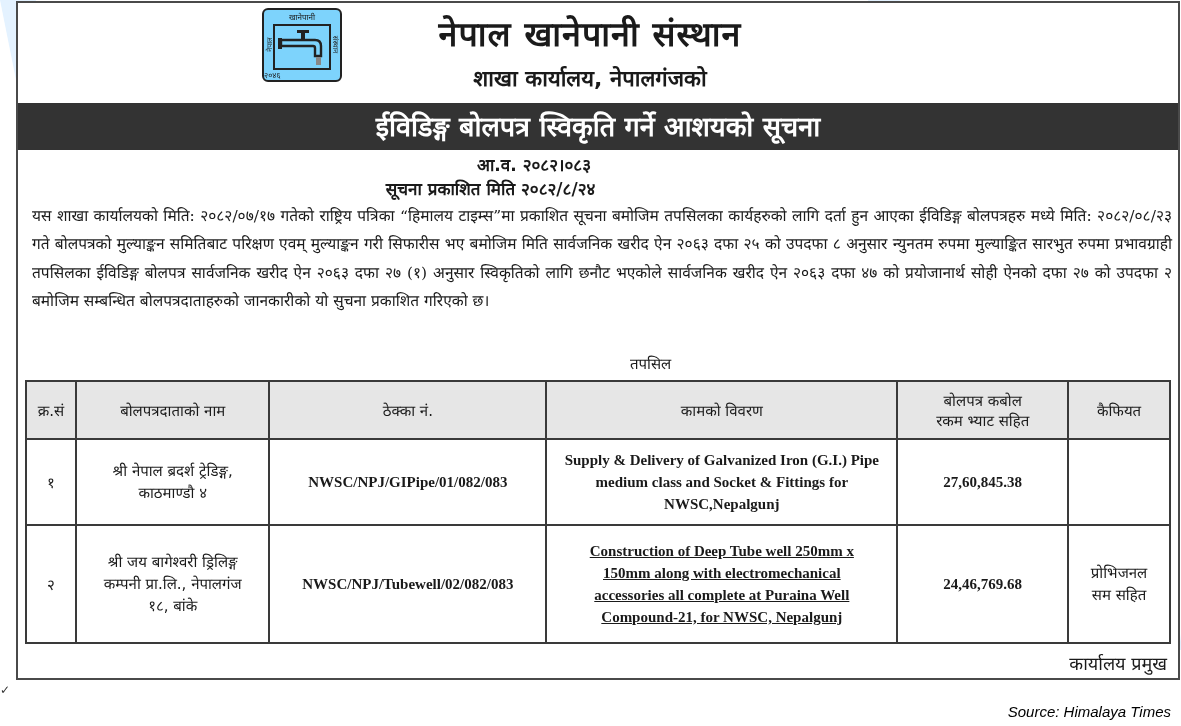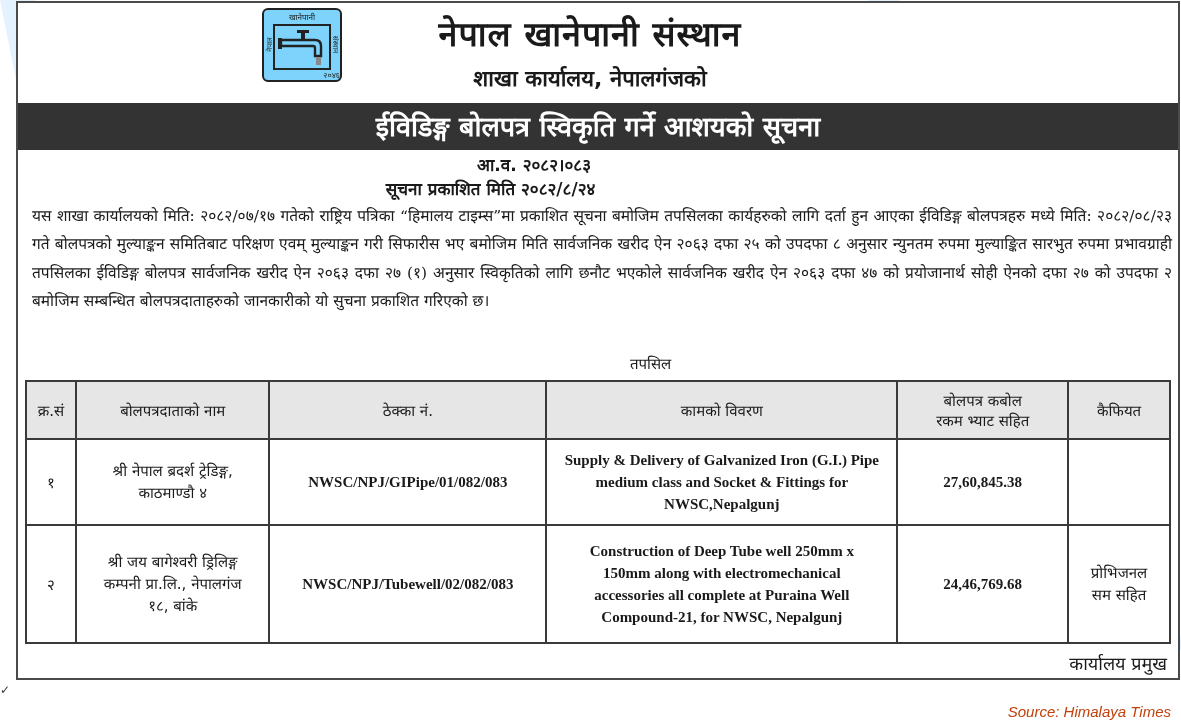"२०४६" .logo-bottom { text-align: right -> left }
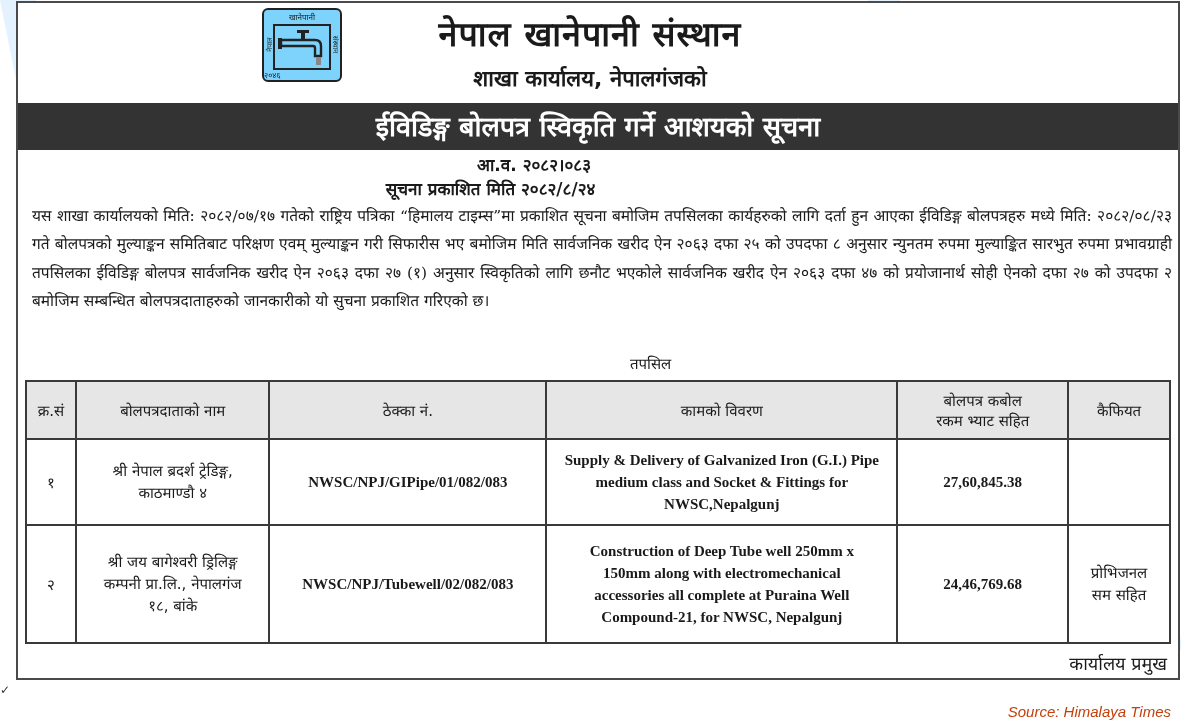"Construction of Deep Tube well" td.en-bold { text-decoration: none -> underline }
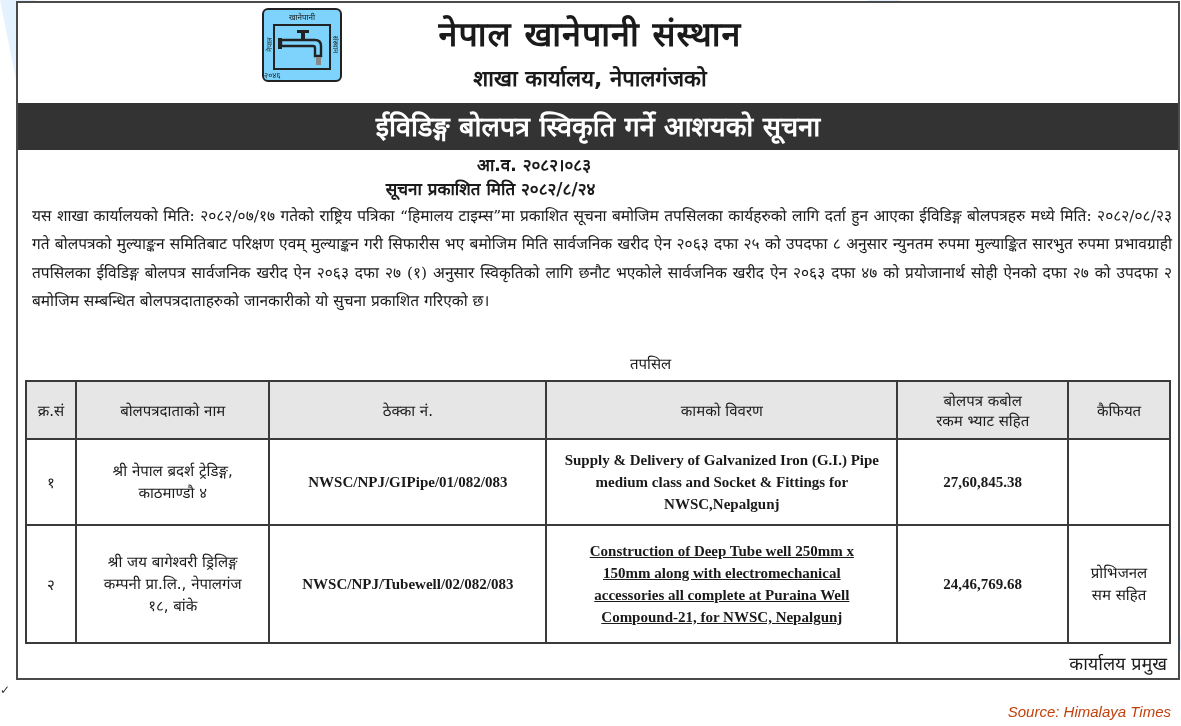"Source: Himalaya Times" .source { color: #c2410c -> #000000 }
